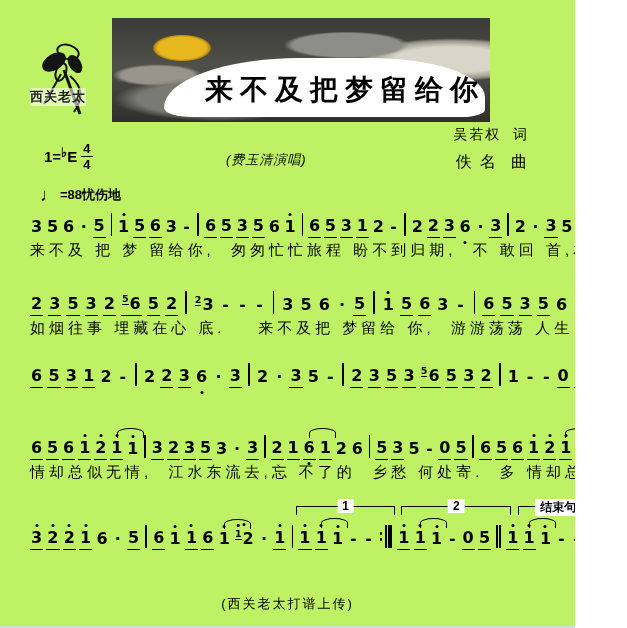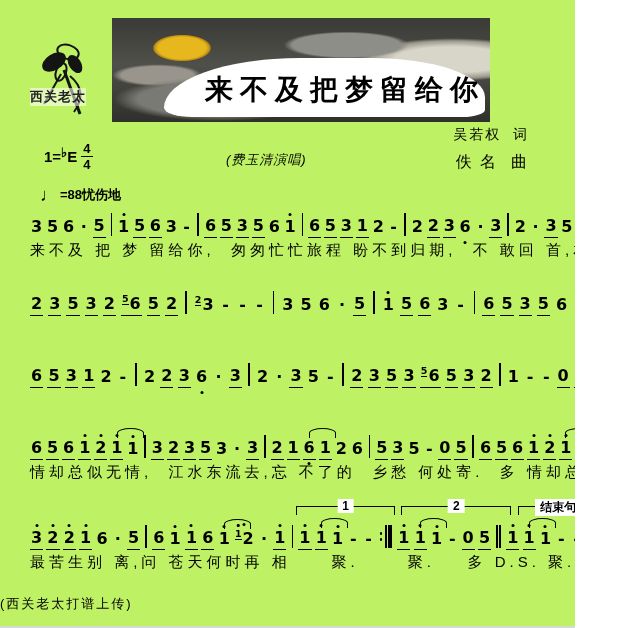"如烟往事 埋藏在心 底. 来不及把 梦留给" div.lyrics { html: none -> <div>如烟往事 埋藏在心 底. 来不及把 梦留给 你, 游游荡荡 人生</div> }
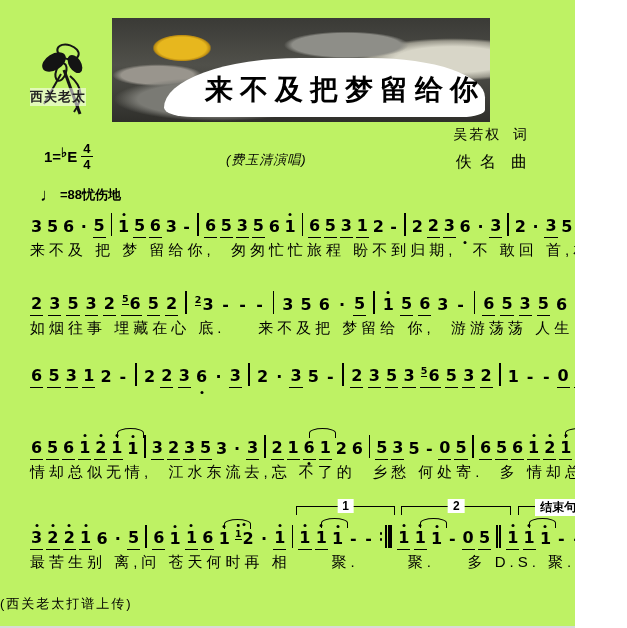"最苦生别 离,问 苍天何时再 相 聚." div.lyrics { html: <div>最苦生别 离,问 苍天何时再 相 聚. 聚. 多 D.S. 聚.</div> -> none }
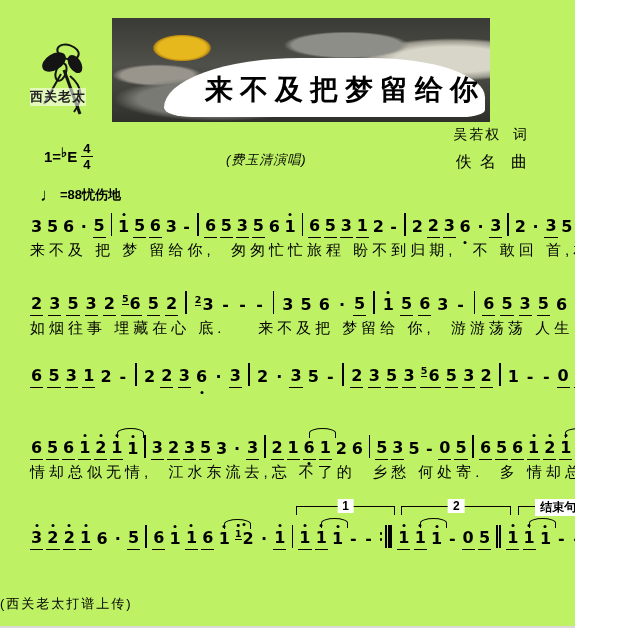"(西关老太打谱上传)" .footer-credit { text-align: none -> center }
